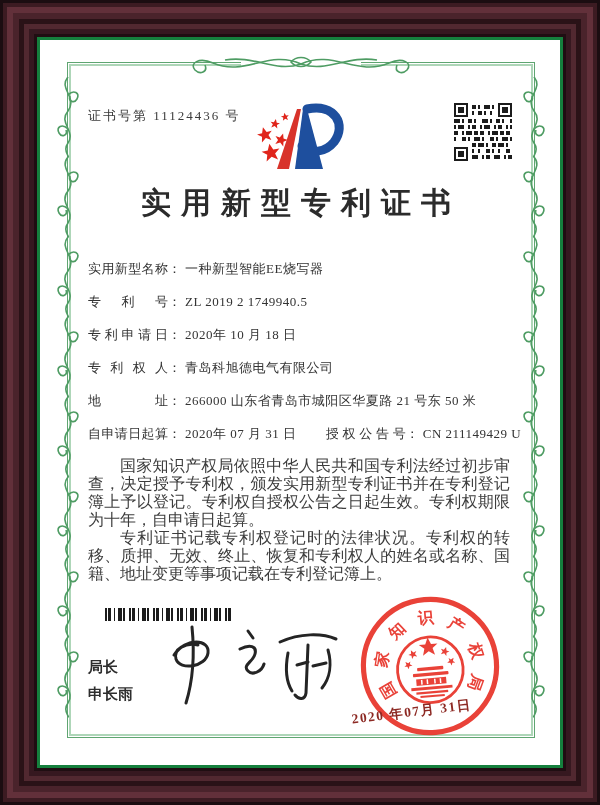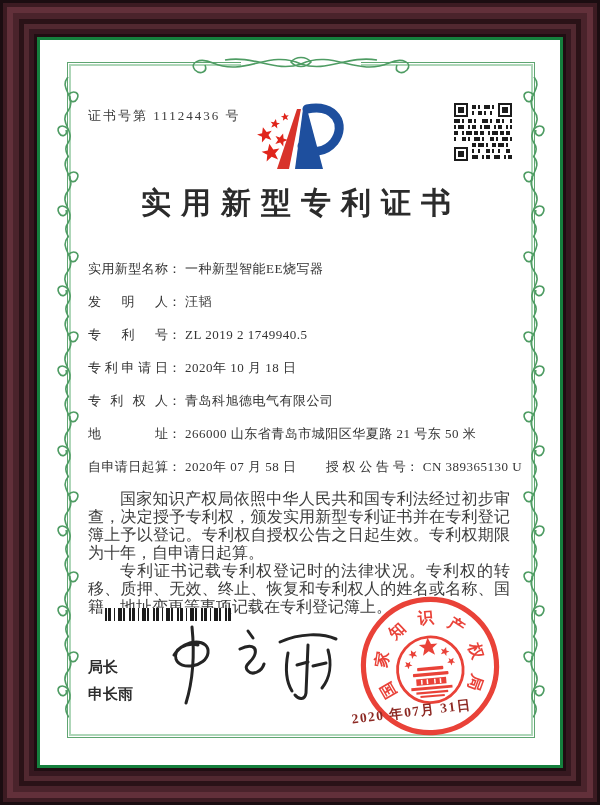"发明人： 汪韬" div.row { html: <div> <span>发明人</span><span>：</span><span>汪韬</span> </div> -> none }
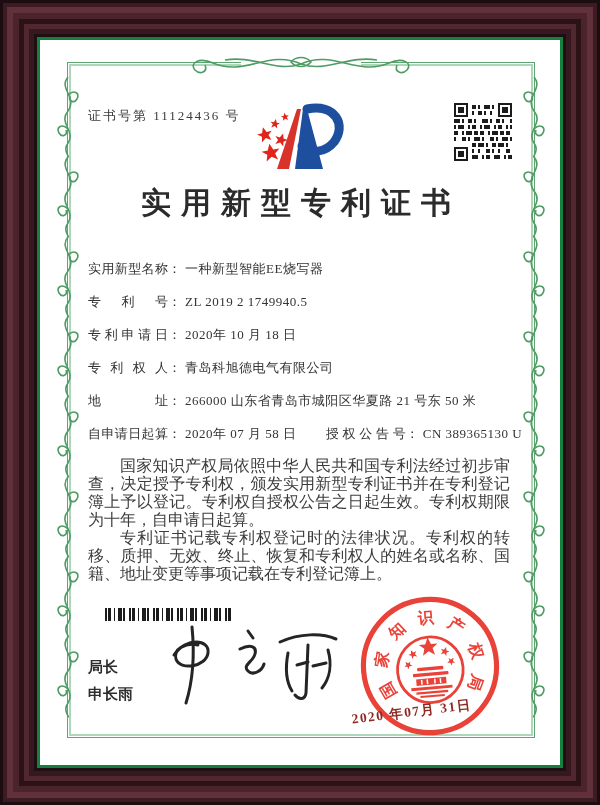"2020年 07 月 58 日" span.val { text: 58 -> 31 }
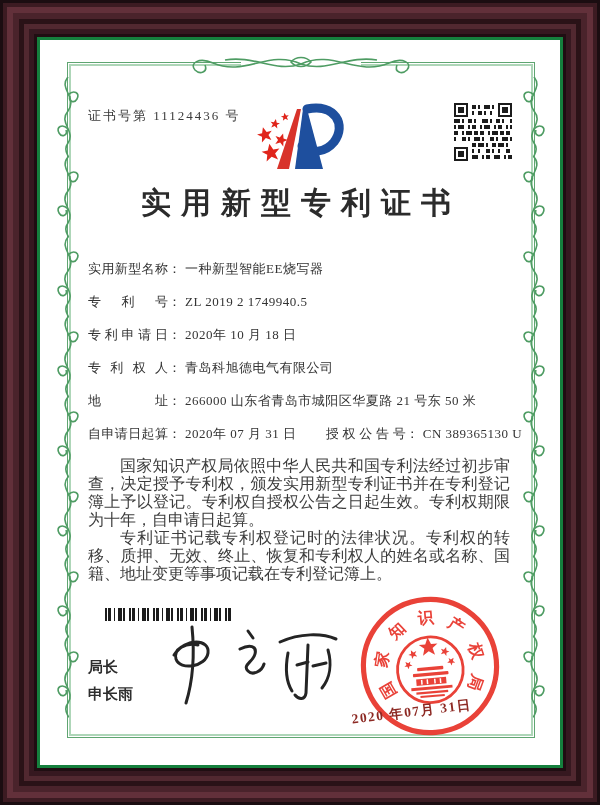"CN 389365130 U" span.val { text: 389365130 -> 211149429 }
